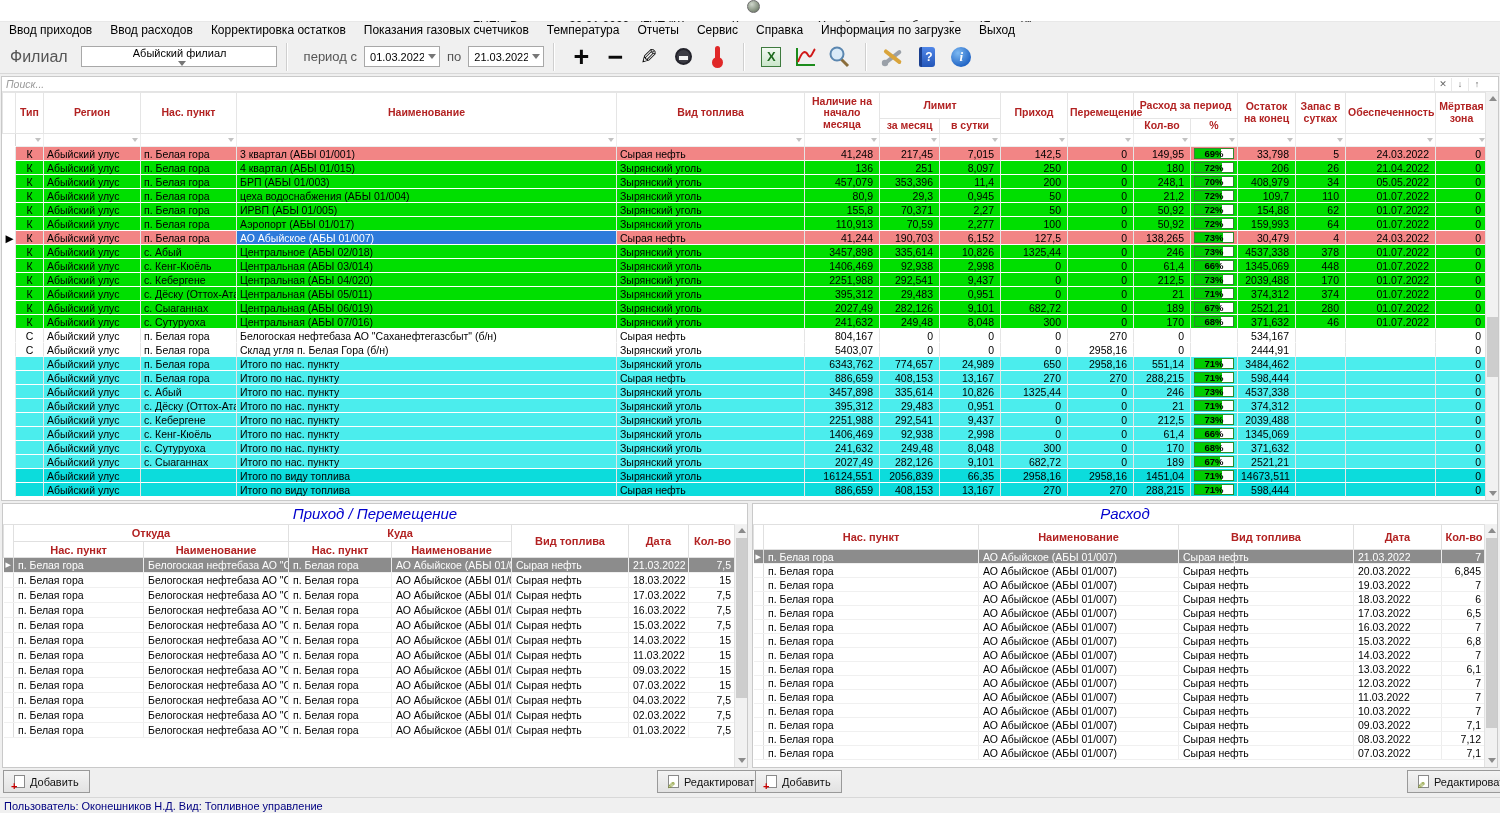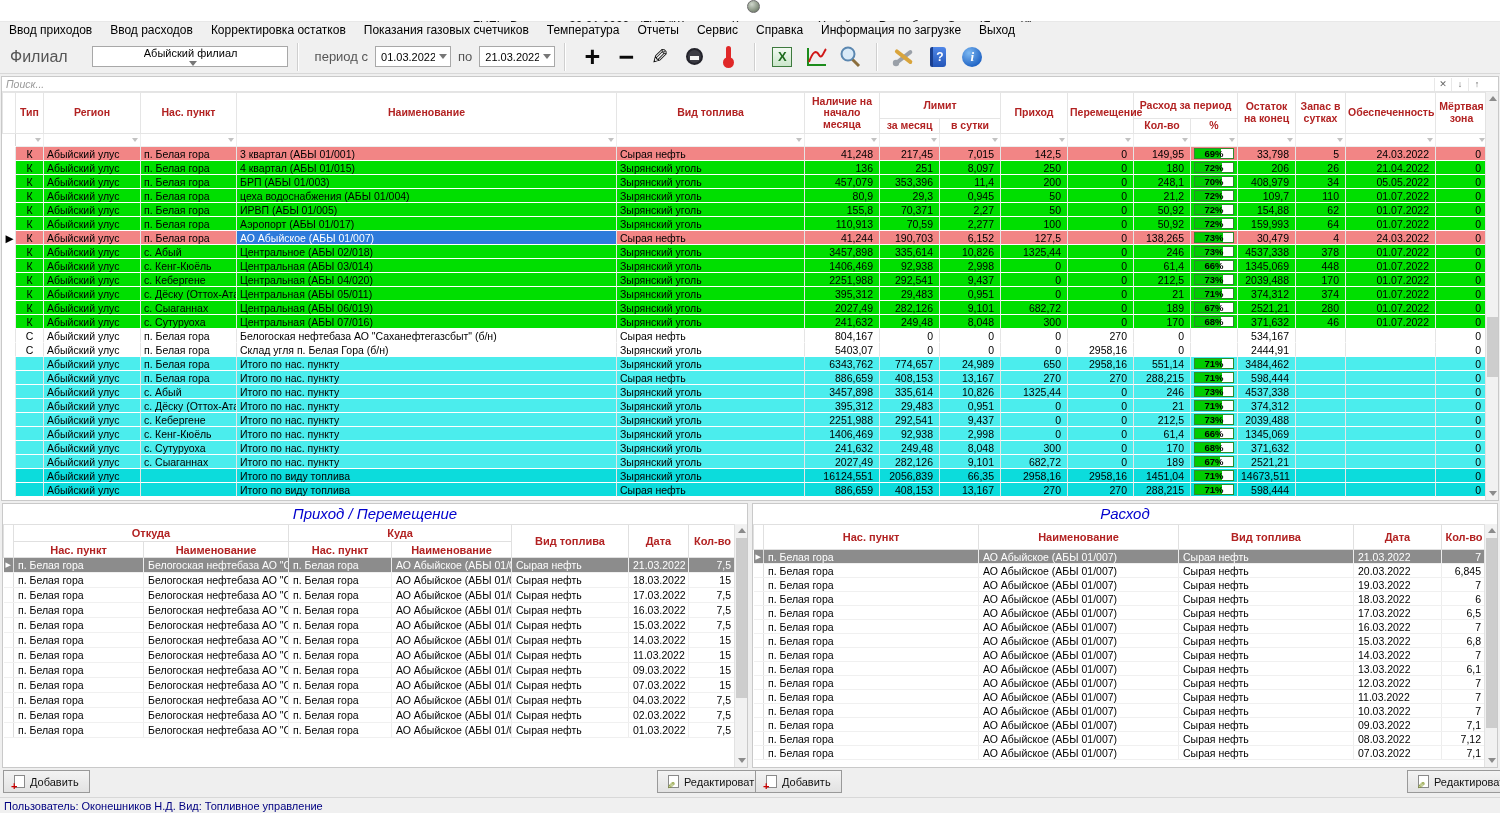"Филиал" .biglabel { margin-right: 24px -> 13px }
